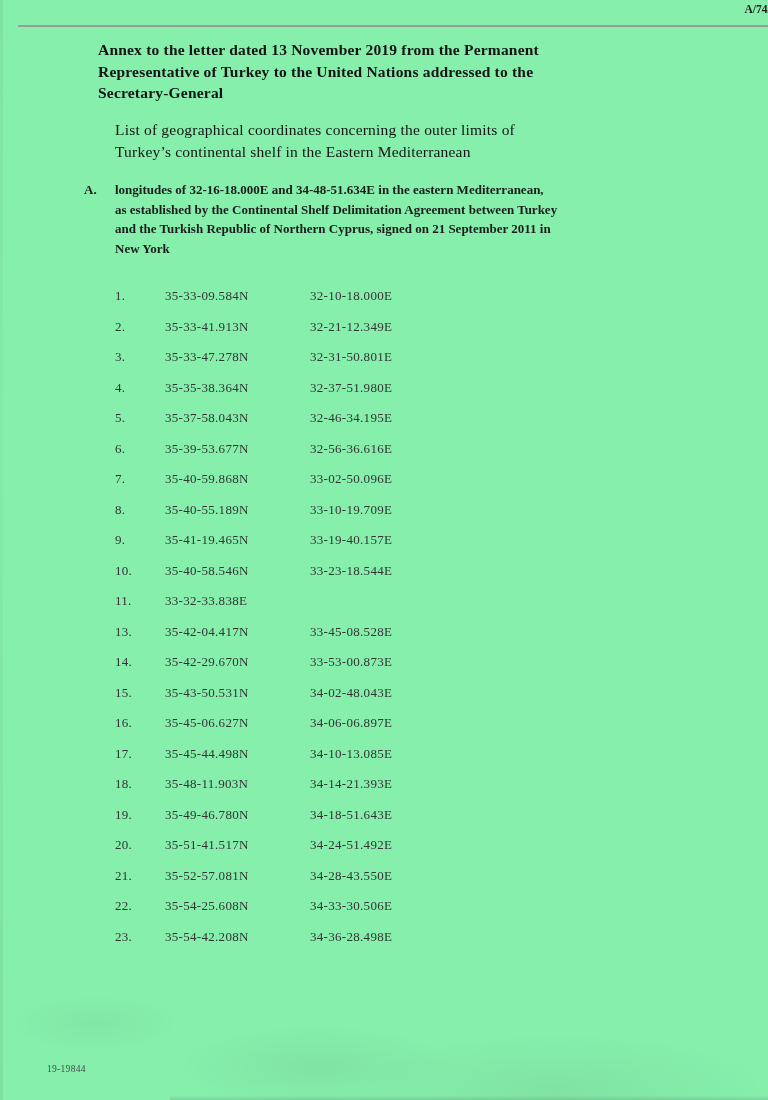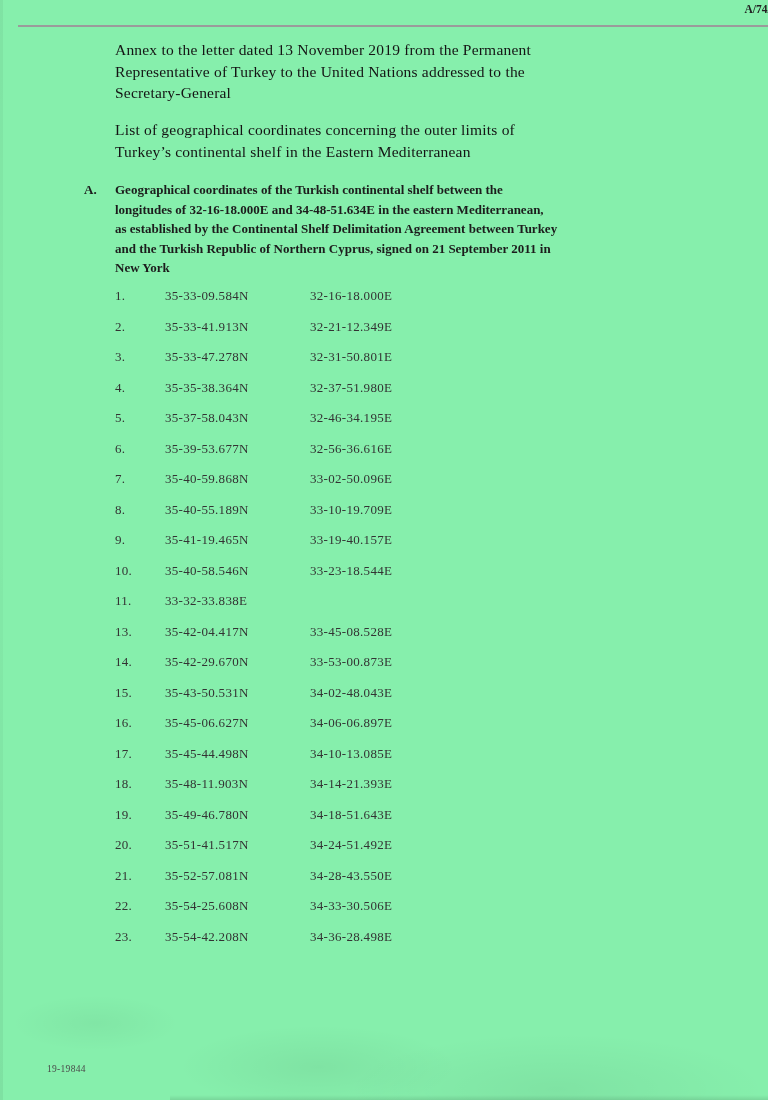"Annex to the letter dated" .title-block { font-weight: normal -> bold; left: 115px -> 98px }
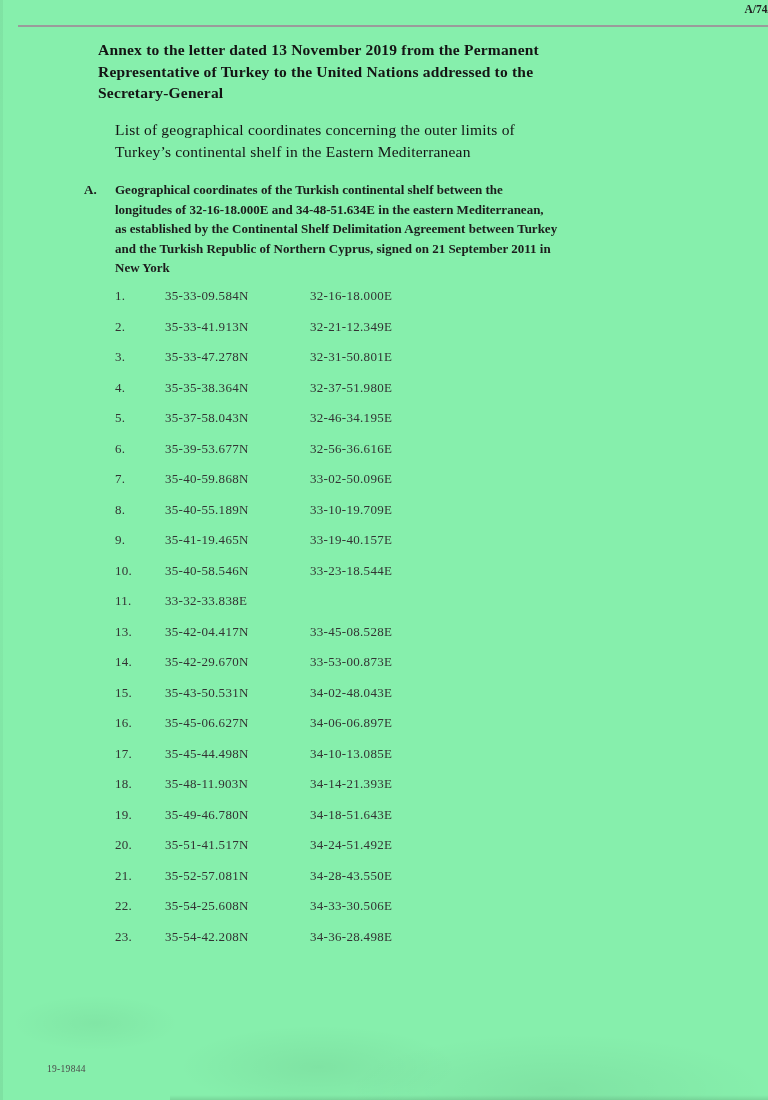"Geographical coordinates of the Turkish" span.t-line { html: <span>Geographical coordinates of the Turkish continental shelf between the</span> -> none }
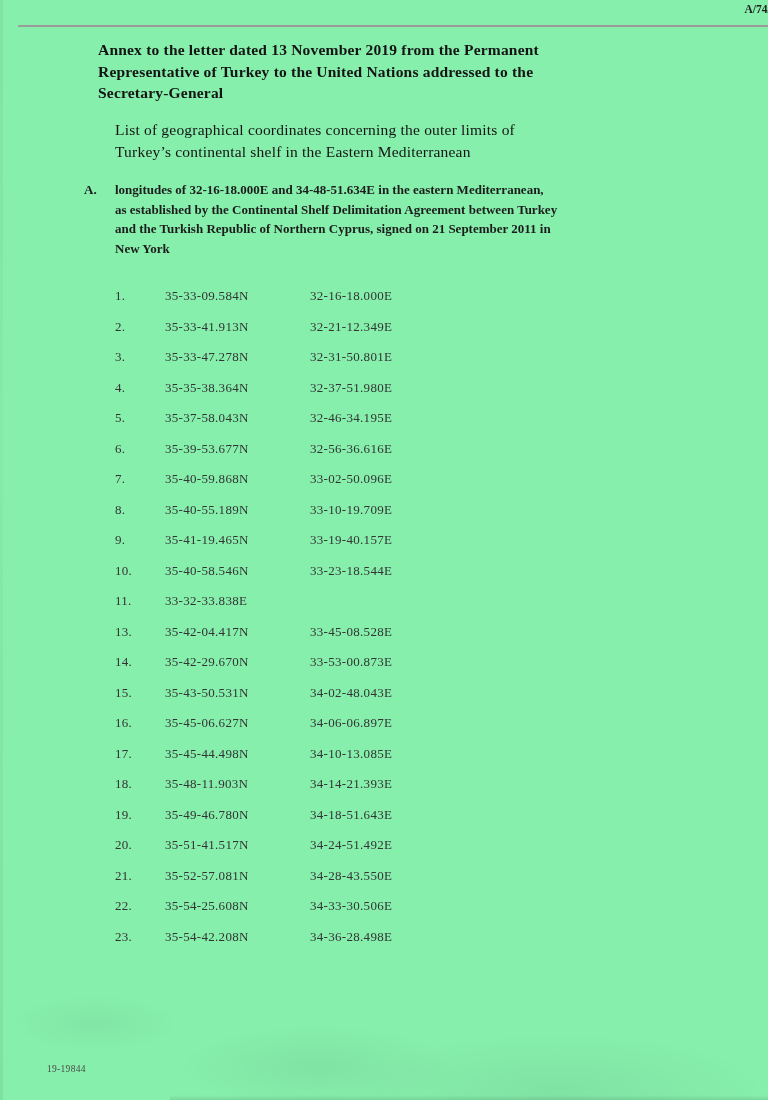"32-16-18.000E" span.coord-lon { text: 32-16-18.000E -> 32-10-18.000E }
